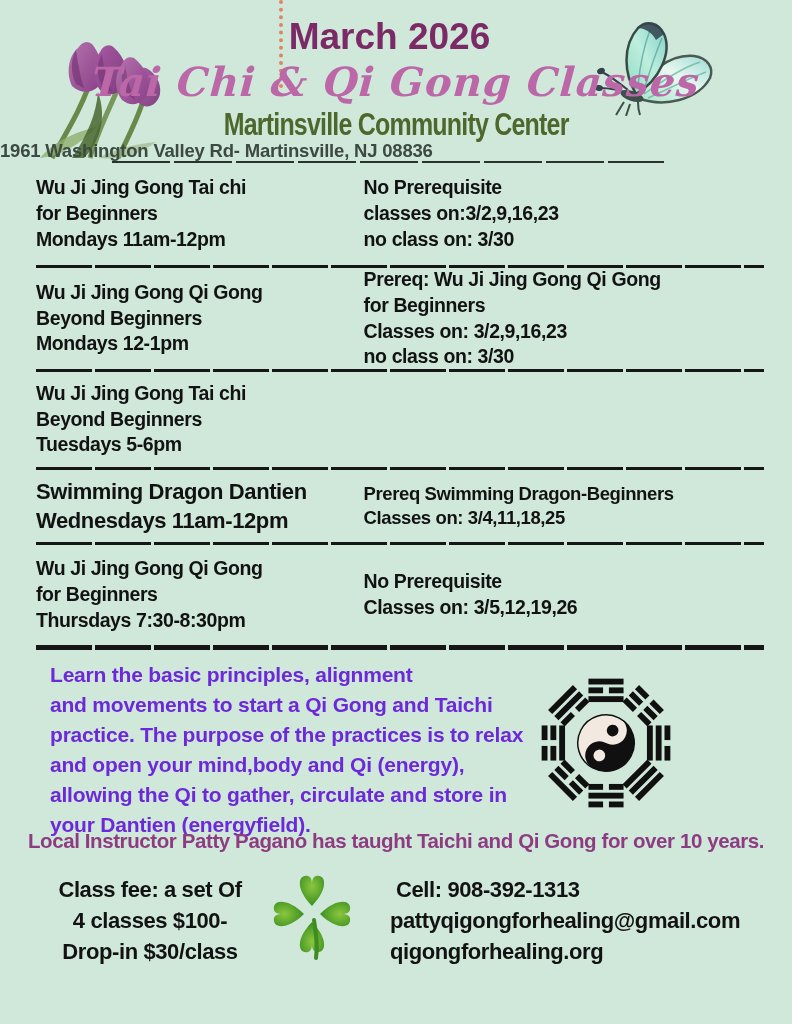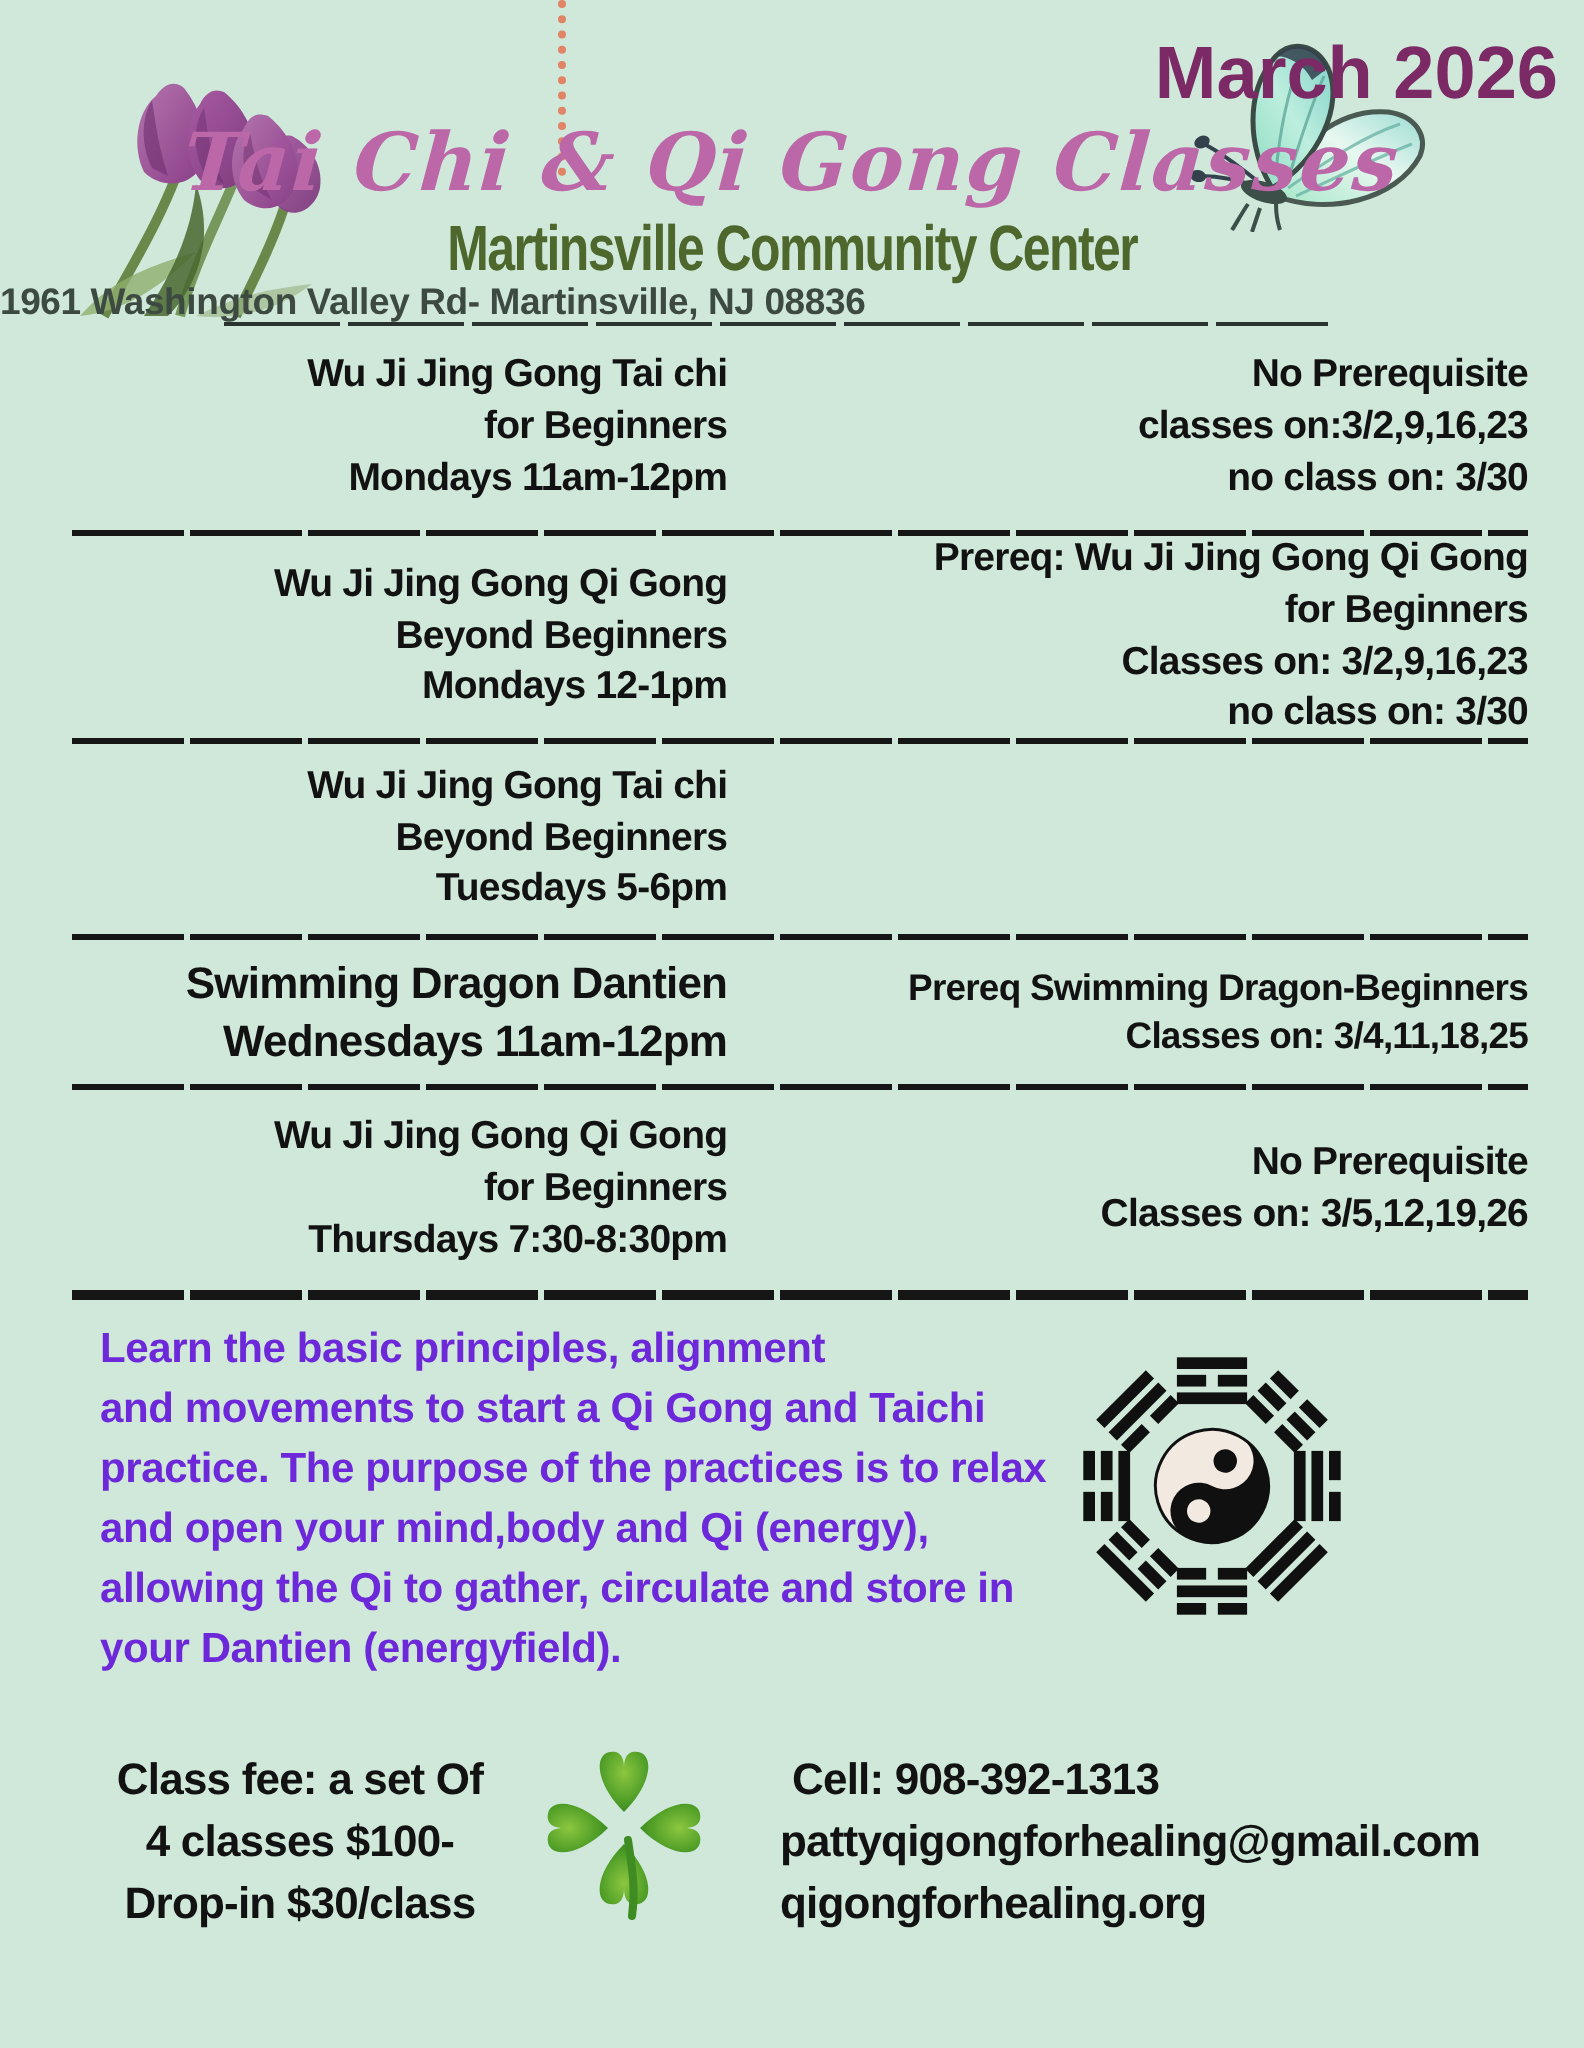"March 2026" .title-month { text-align: right -> center }
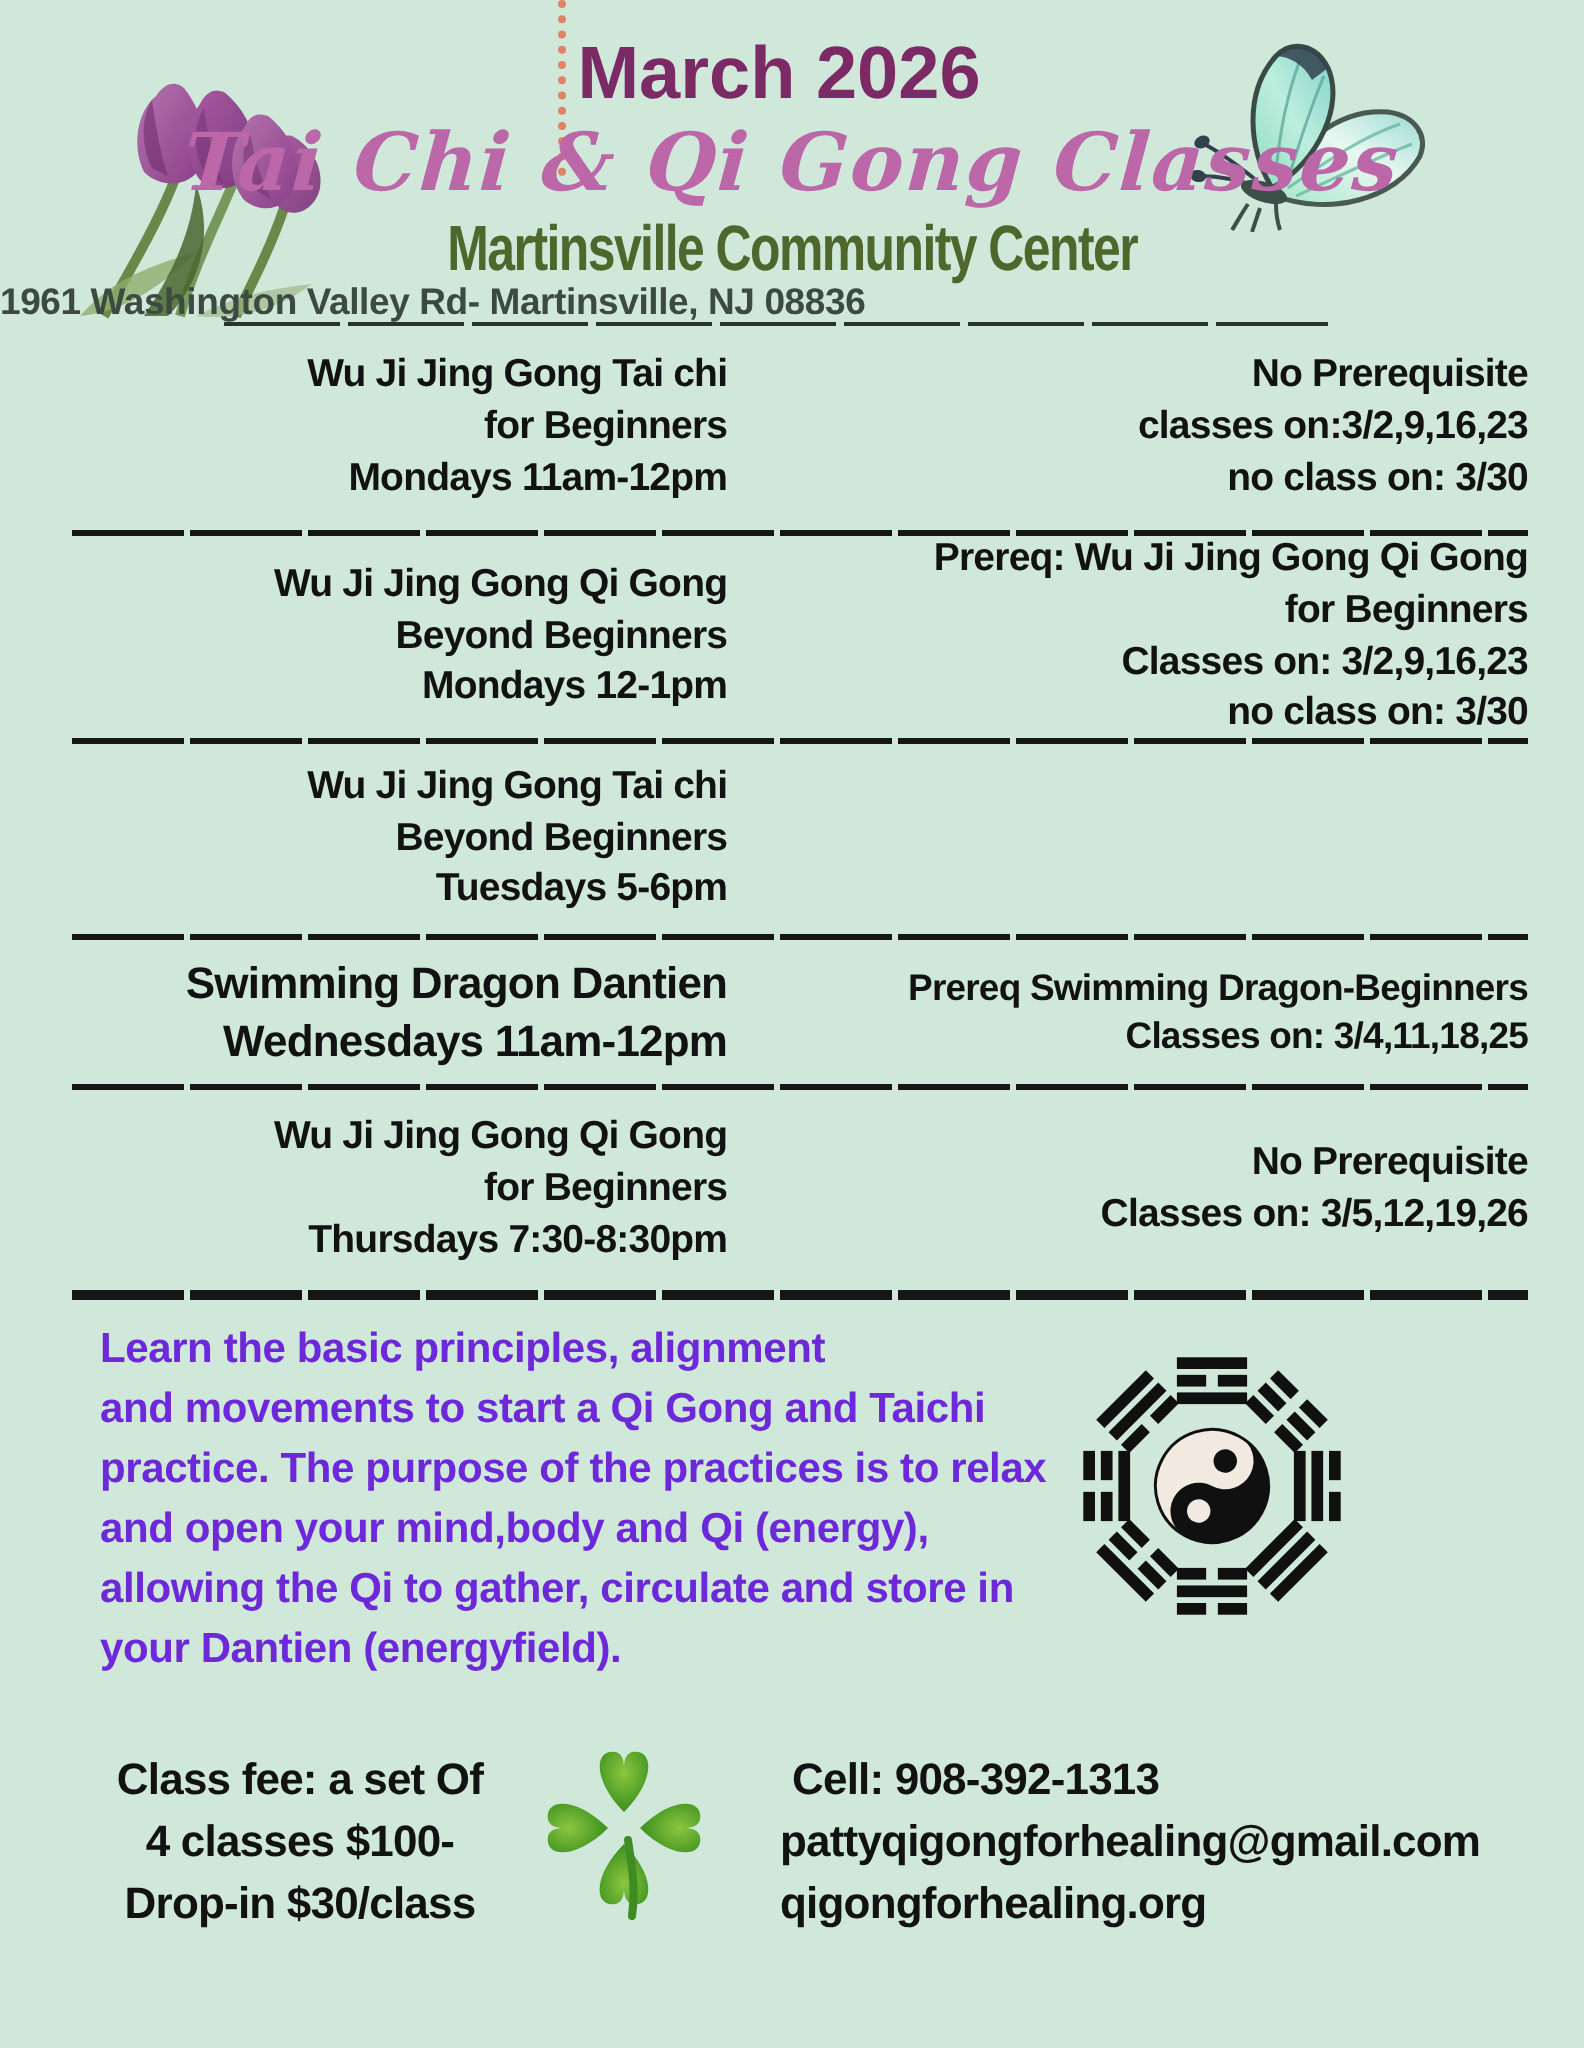"Wu Ji Jing Gong Tai" .cell { text-align: right -> left }
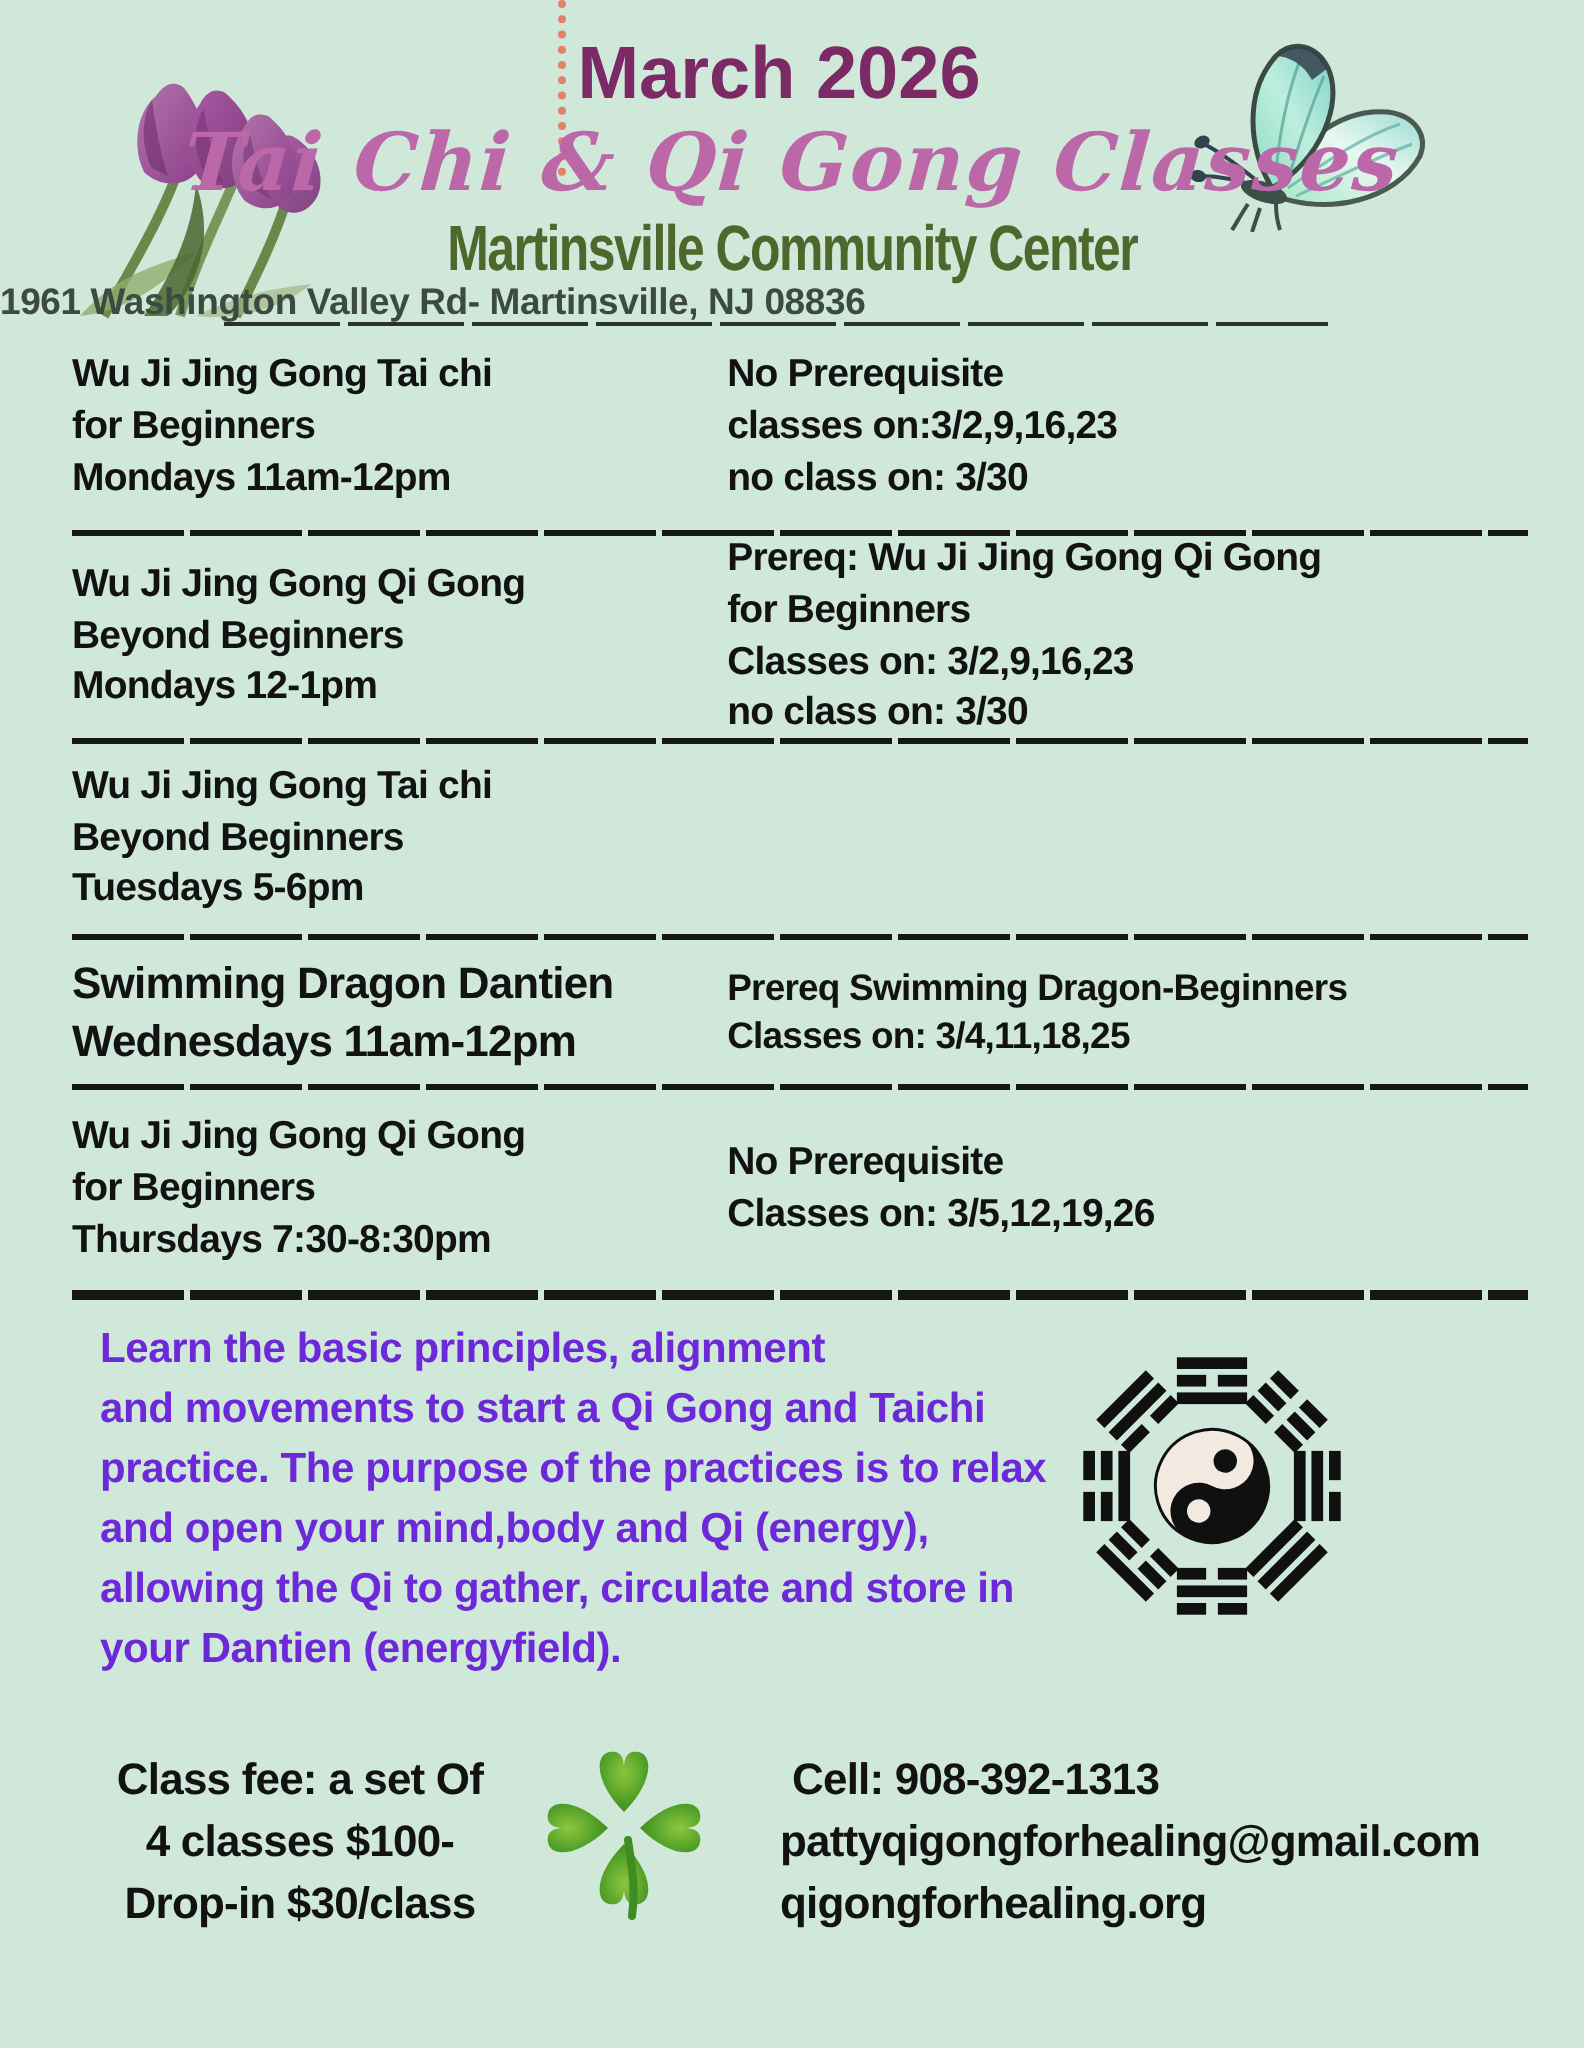"Local Instructor Patty Pagano has" div.instructor-note { html: none -> <div>Local Instructor Patty Pagano has taught Taichi and Qi Gong for over 10 years.</div> }
